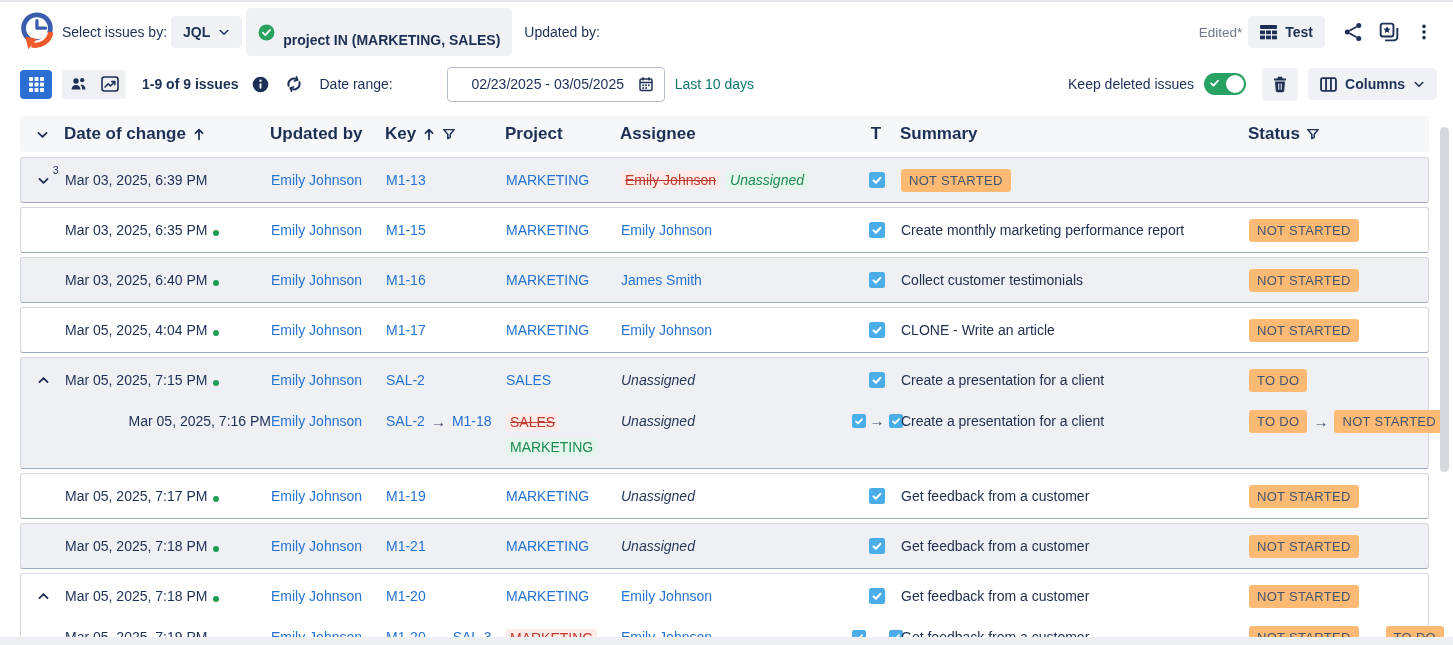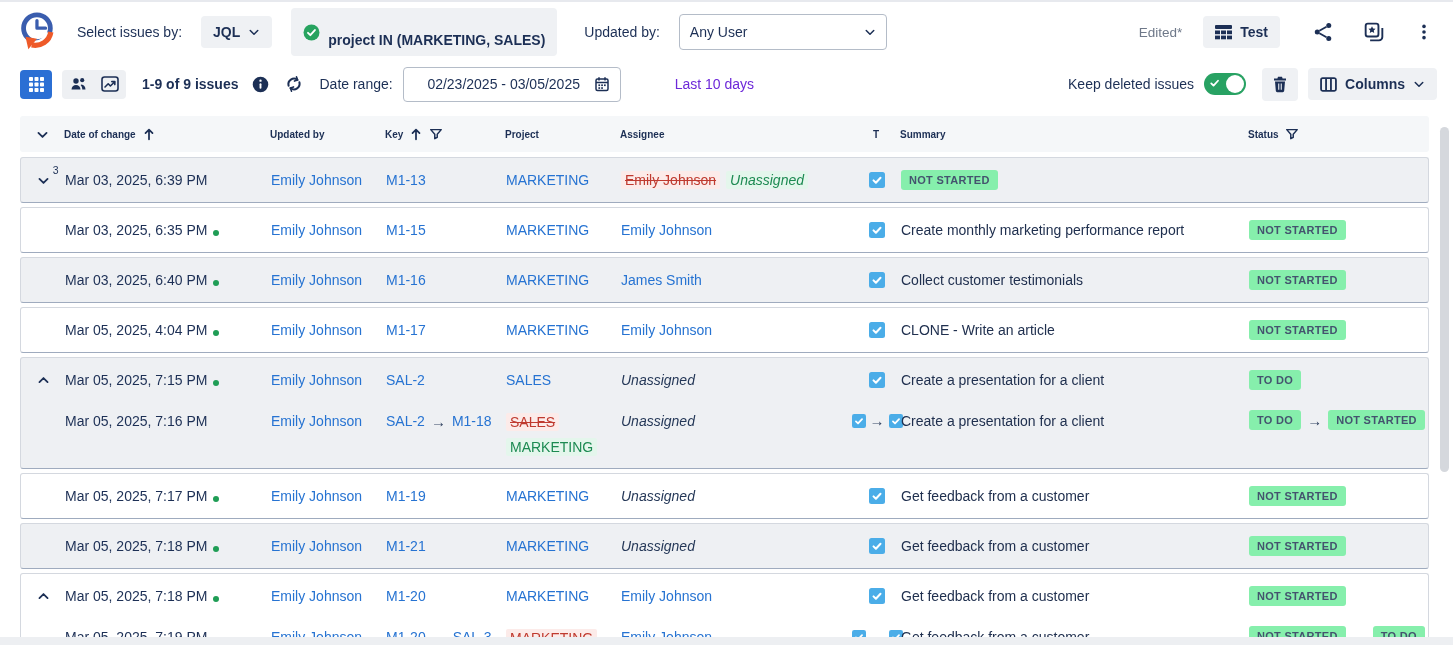"Select issues by:" .topbar { gap: 19px -> 4px }
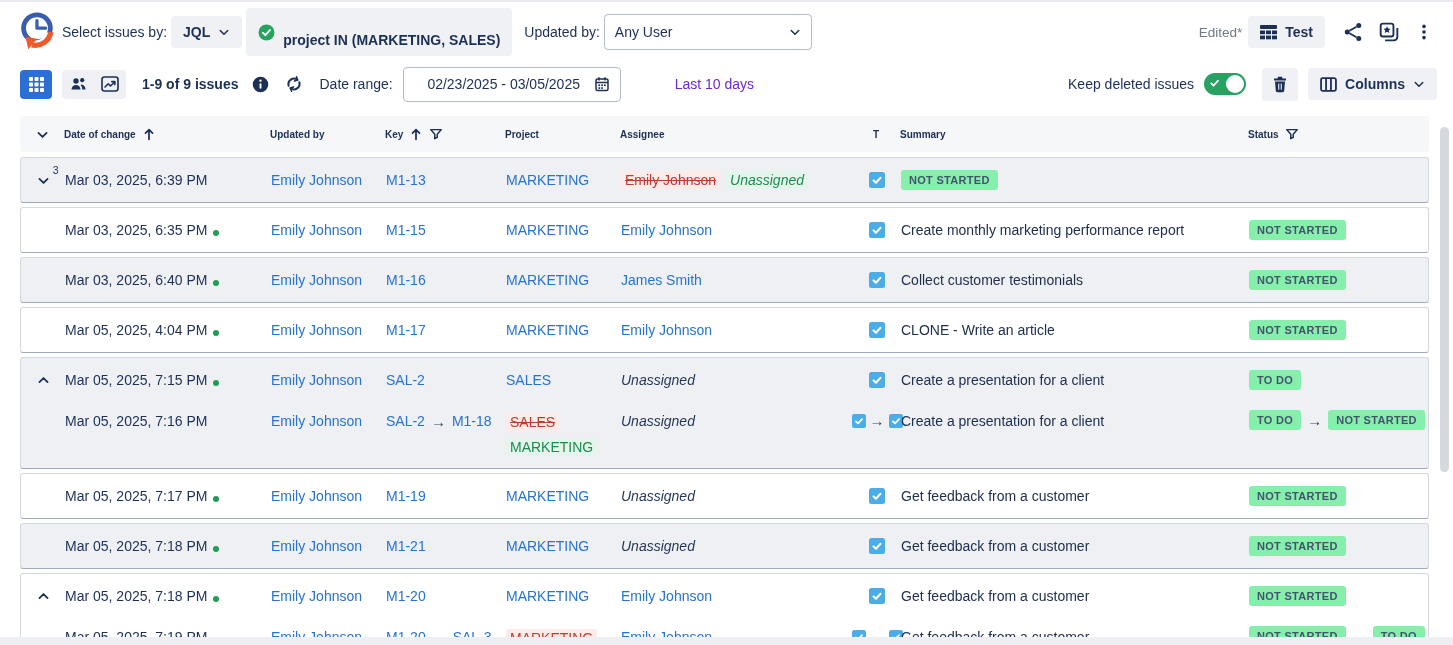"Any User" div.select-box { html: <div> <span>Any User</span> <span> <svg> <path></path> </svg> </span> </div> -> none }
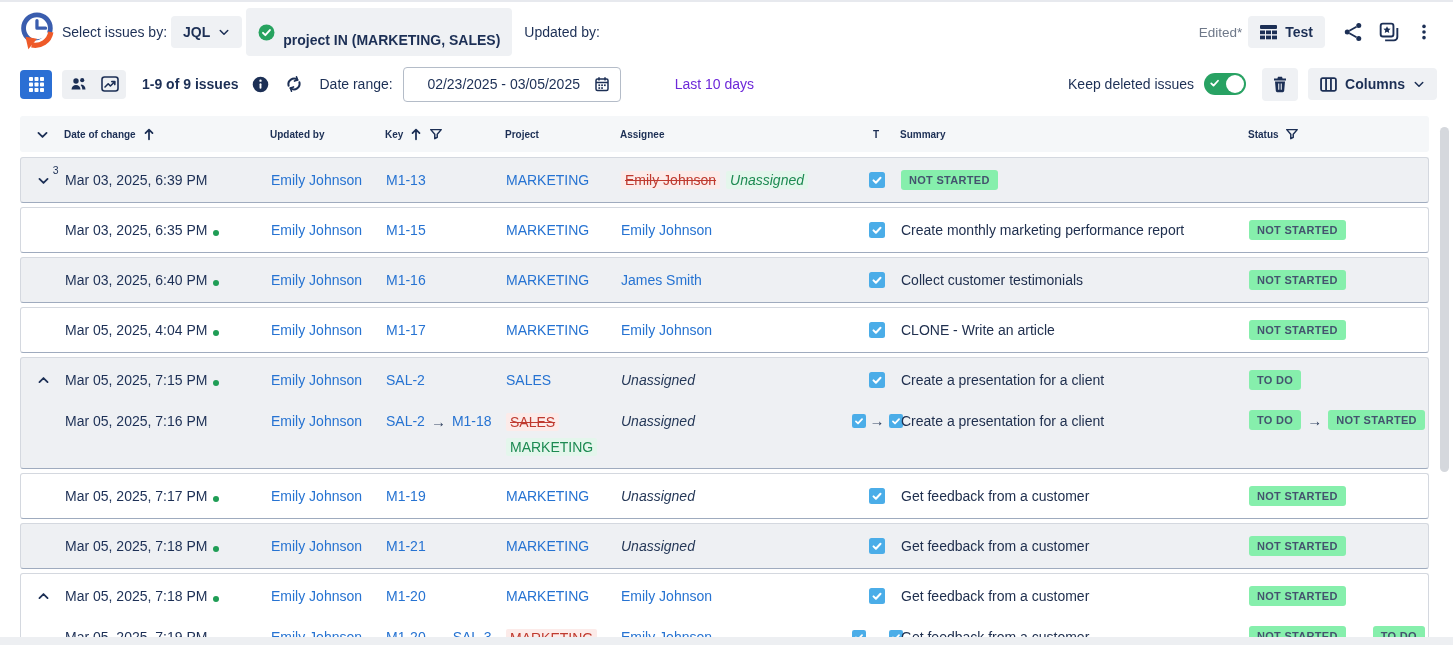"02/23/2025 - 03/05/2025" .daterange-box { margin-left: none -> 44px }
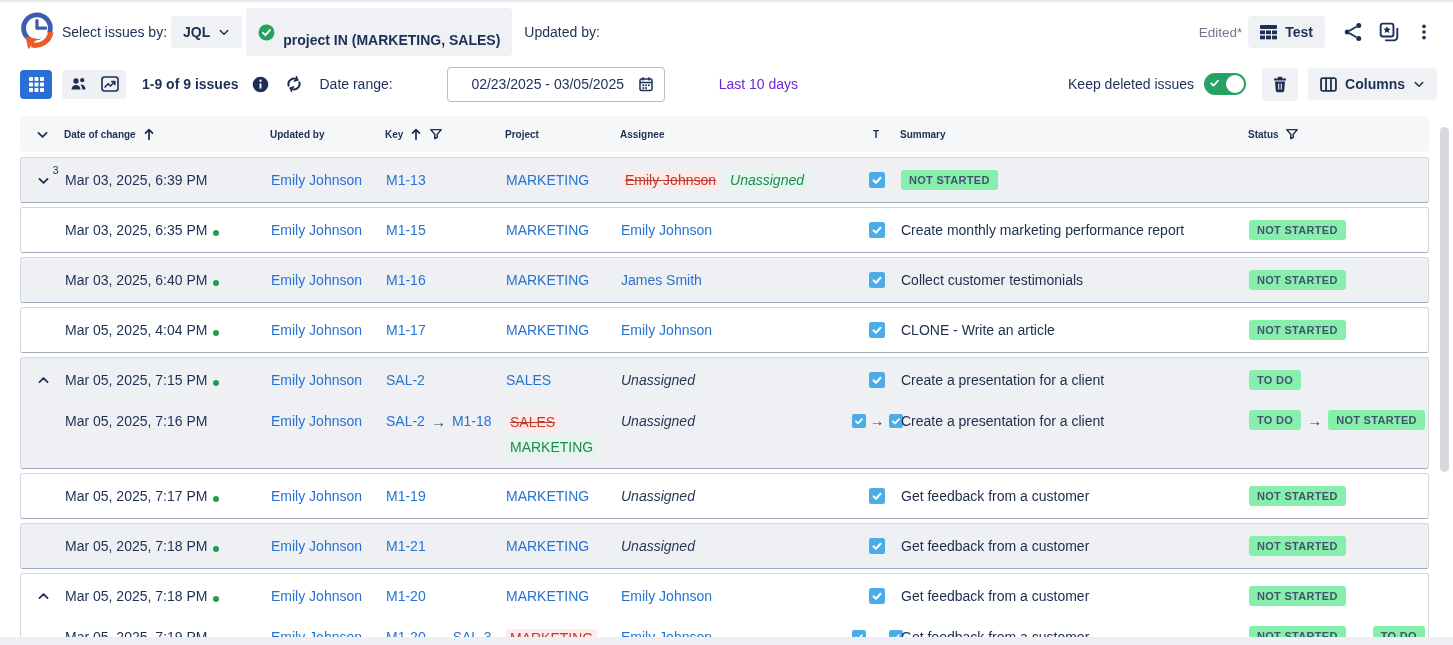"Last 10 days" .hint { color: #6d28d9 -> #0f766e; margin-left: 44px -> none }
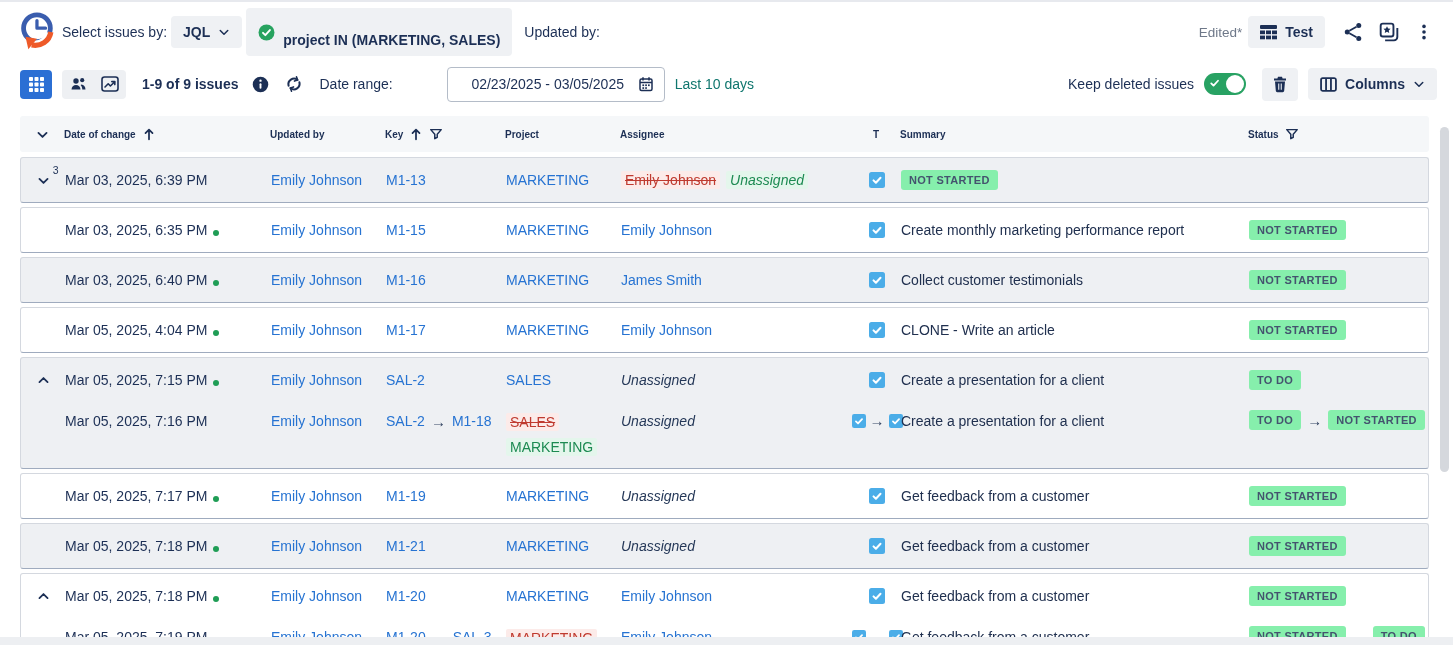"Date of change" .thead { font-size: 10px -> 17px }
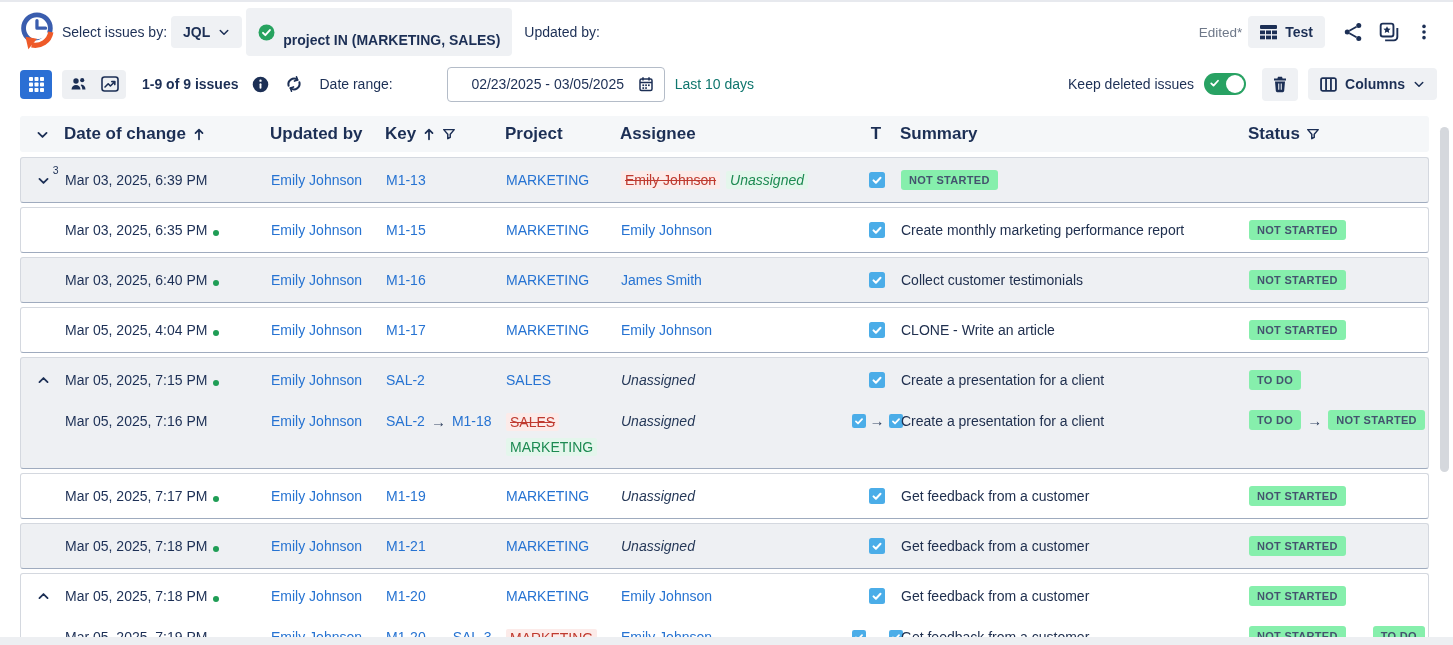"NOT STARTED" .badge { background: #86efac -> #fdba74; font-size: 11px -> 13px; font-weight: 700 -> 400 }
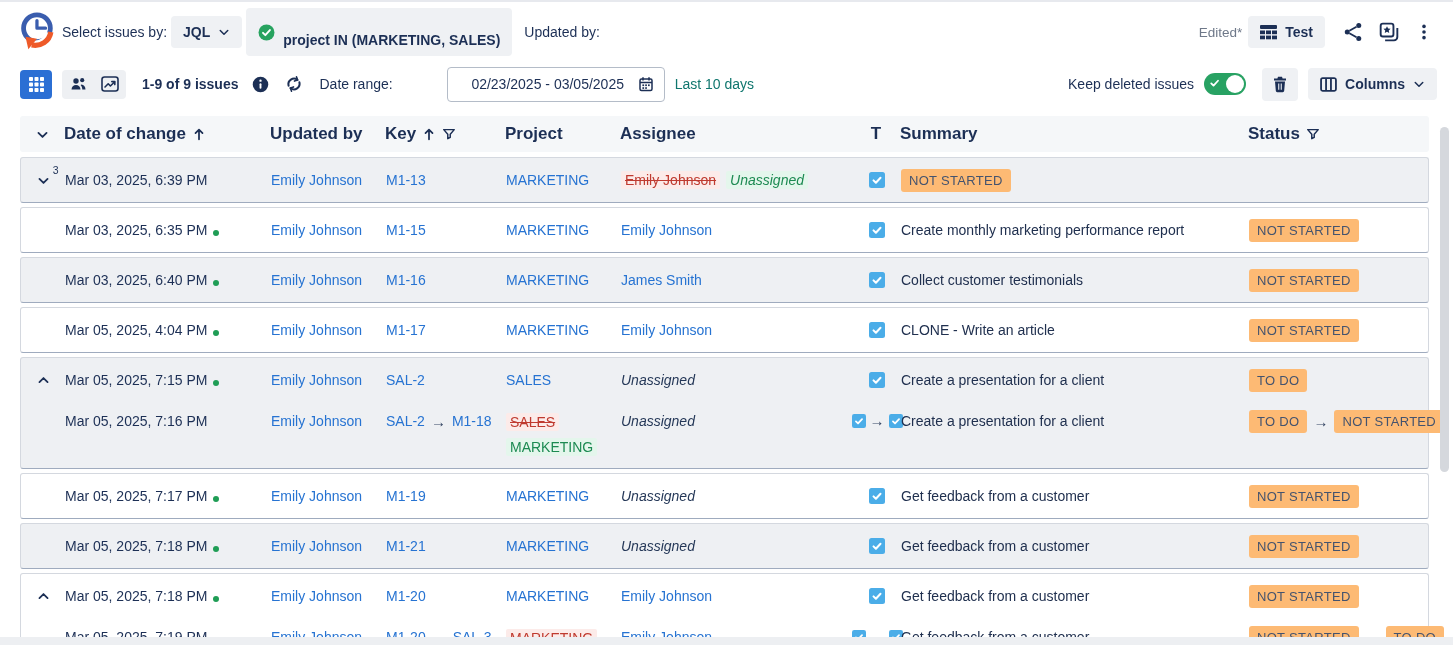"Mar 05, 2025, 7:16 PM" div.cell { justify-content: none -> flex-end }
